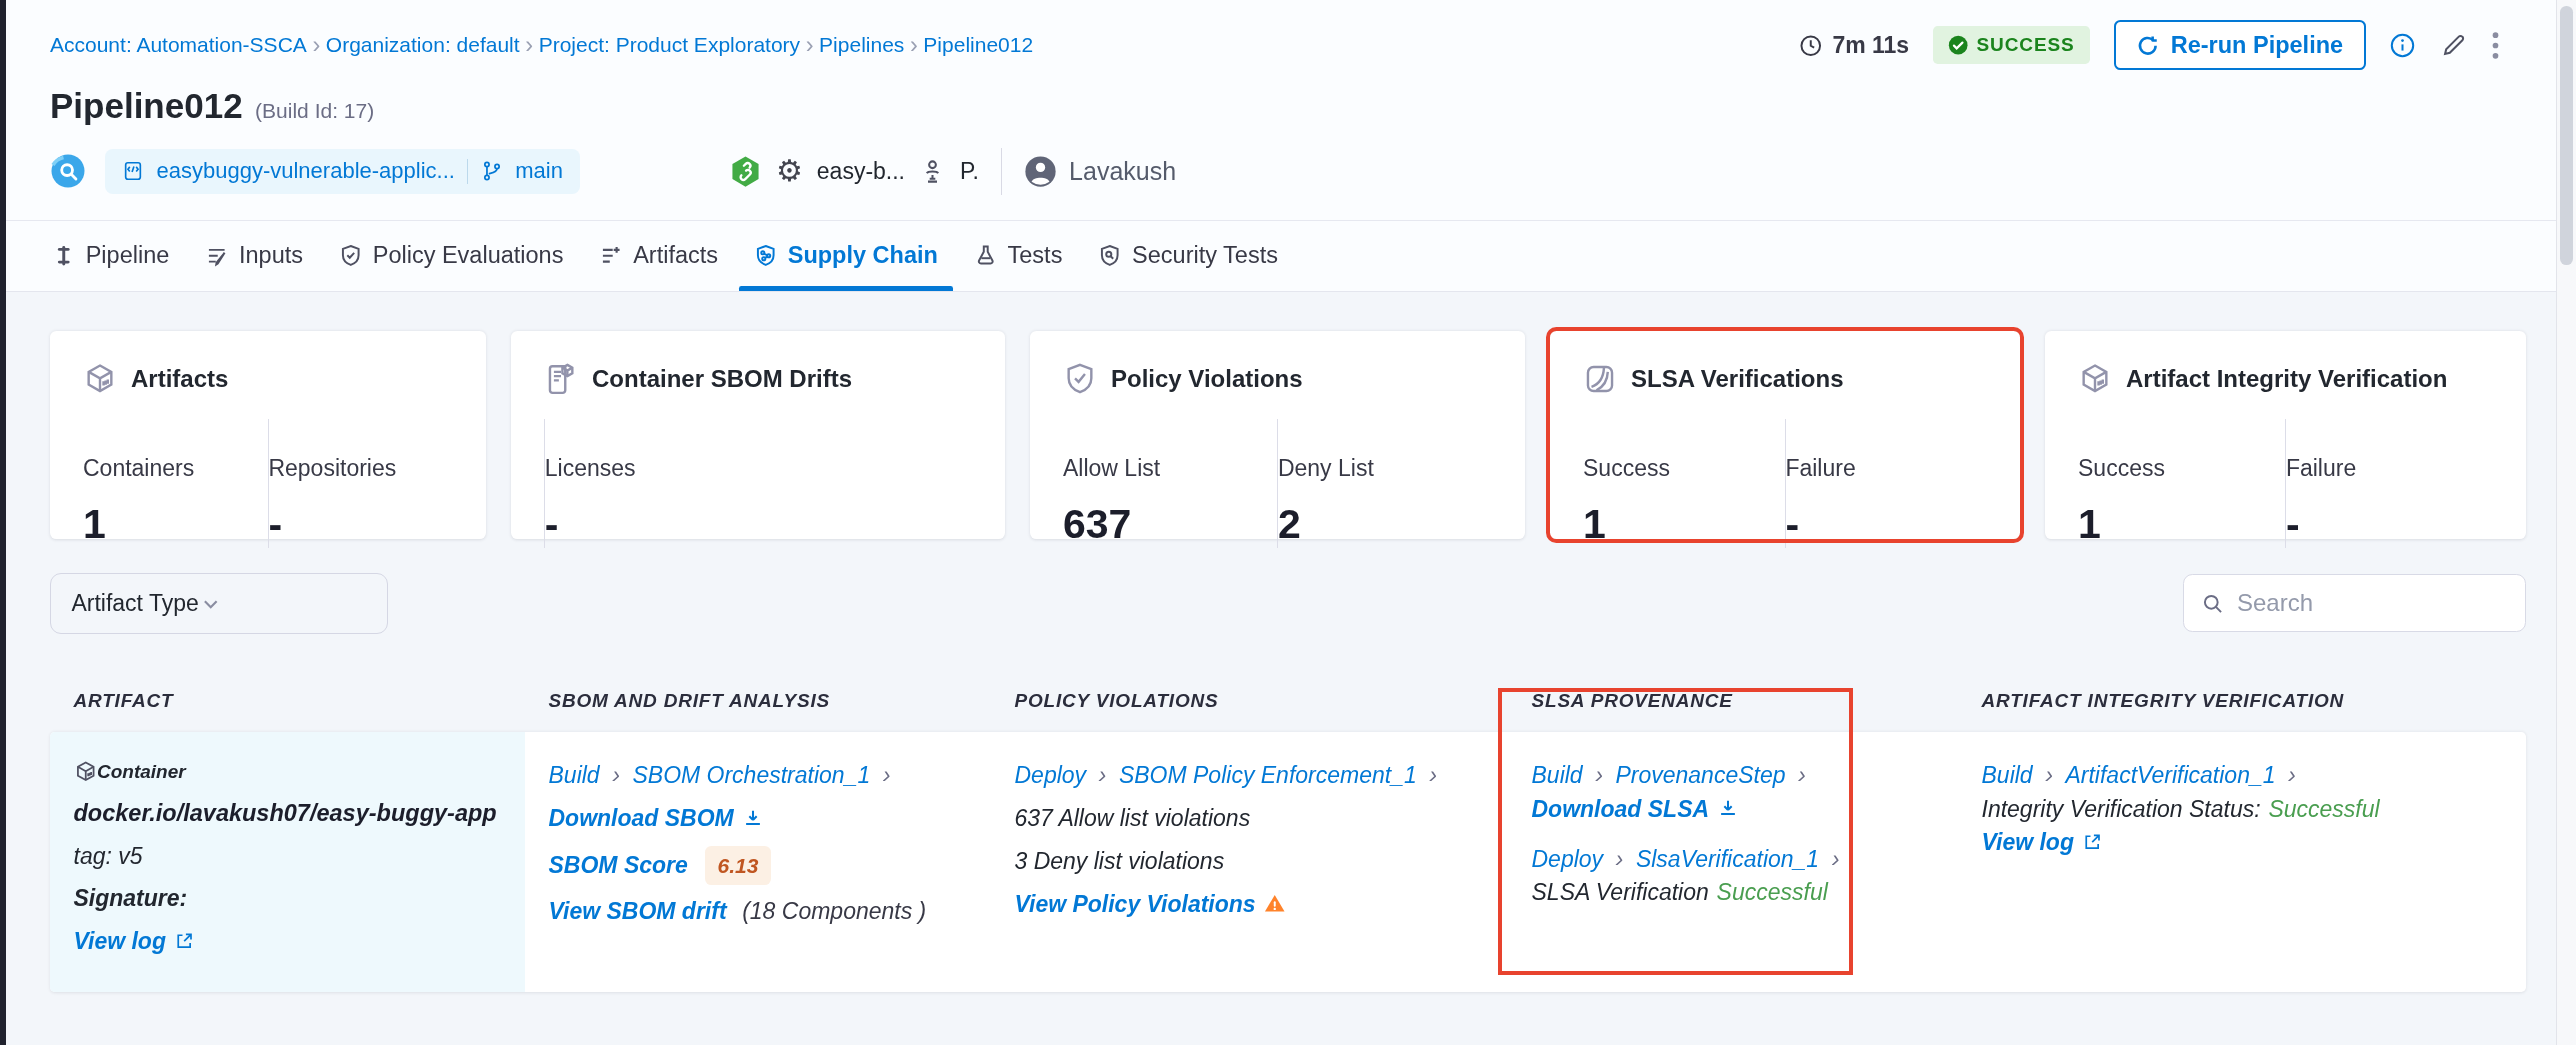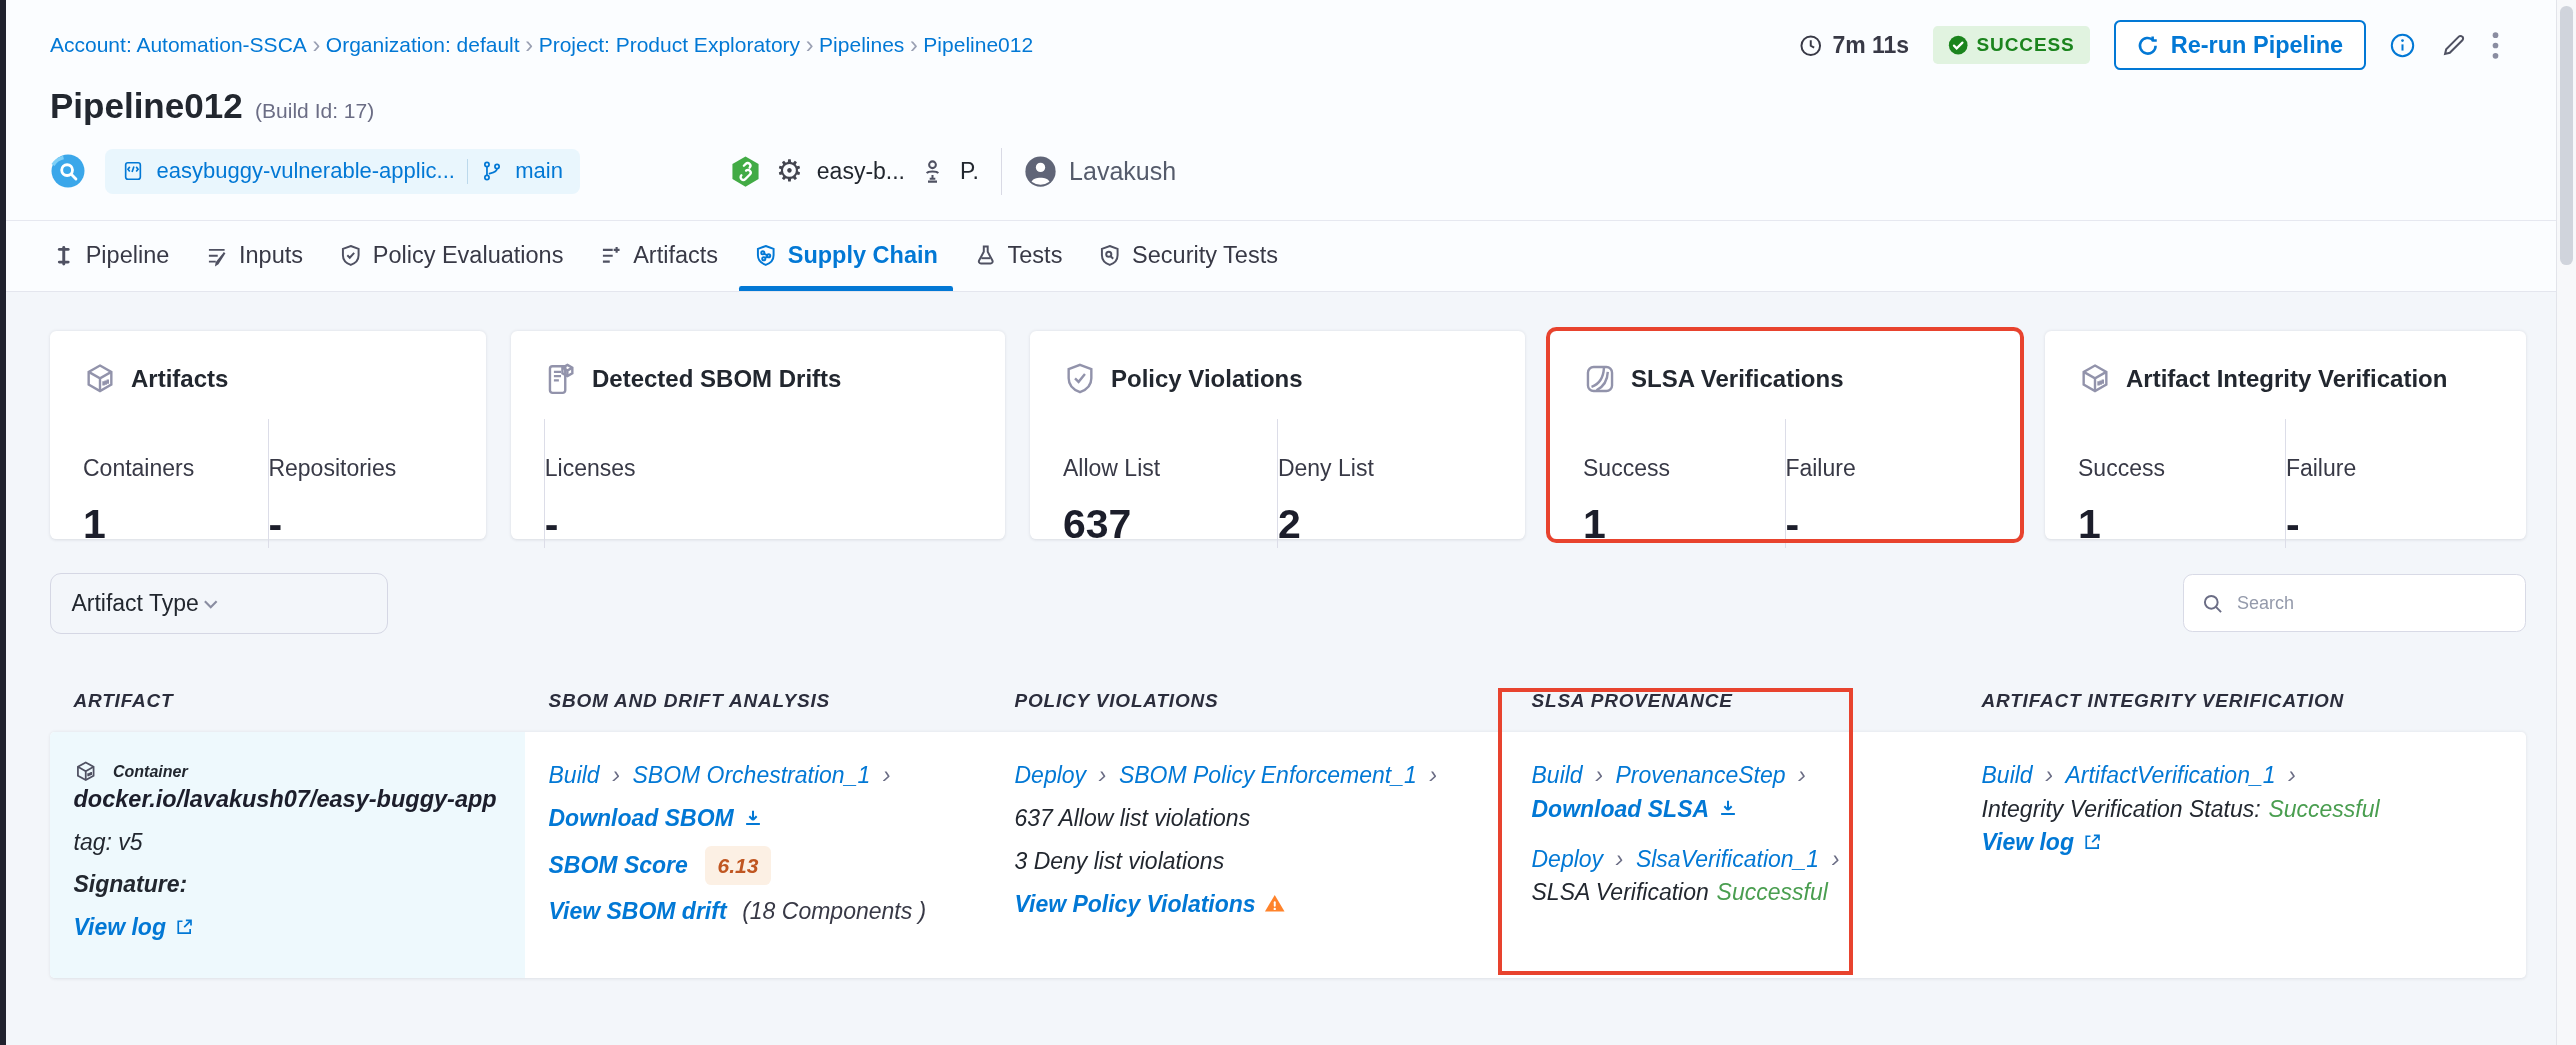"Detected SBOM Drifts" span.card-title { text: Detected -> Container }
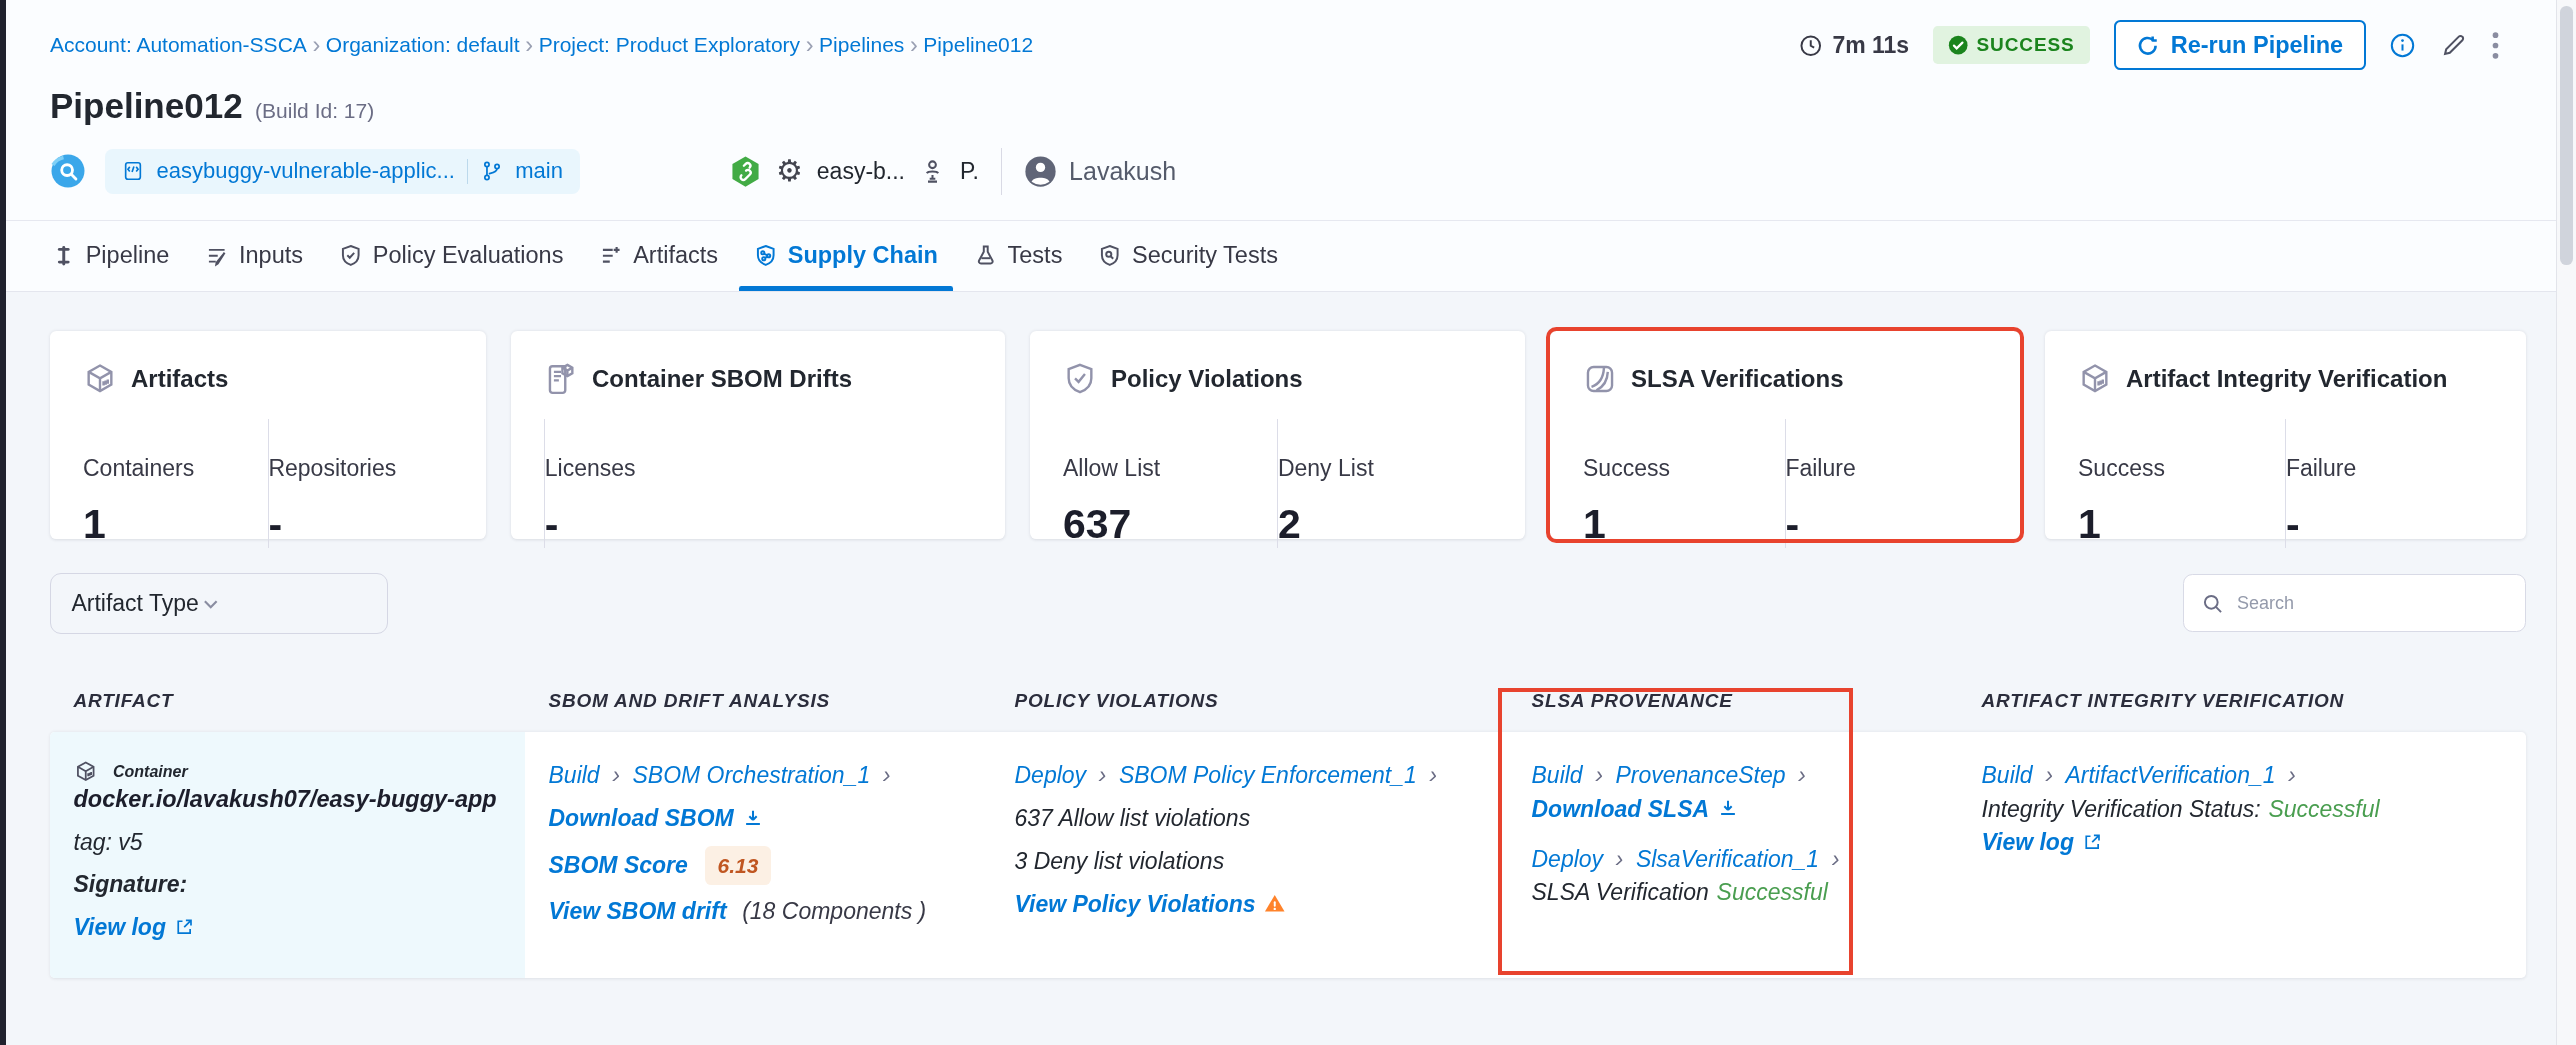"Search" .search-box input { font-size: 18px -> 24px }
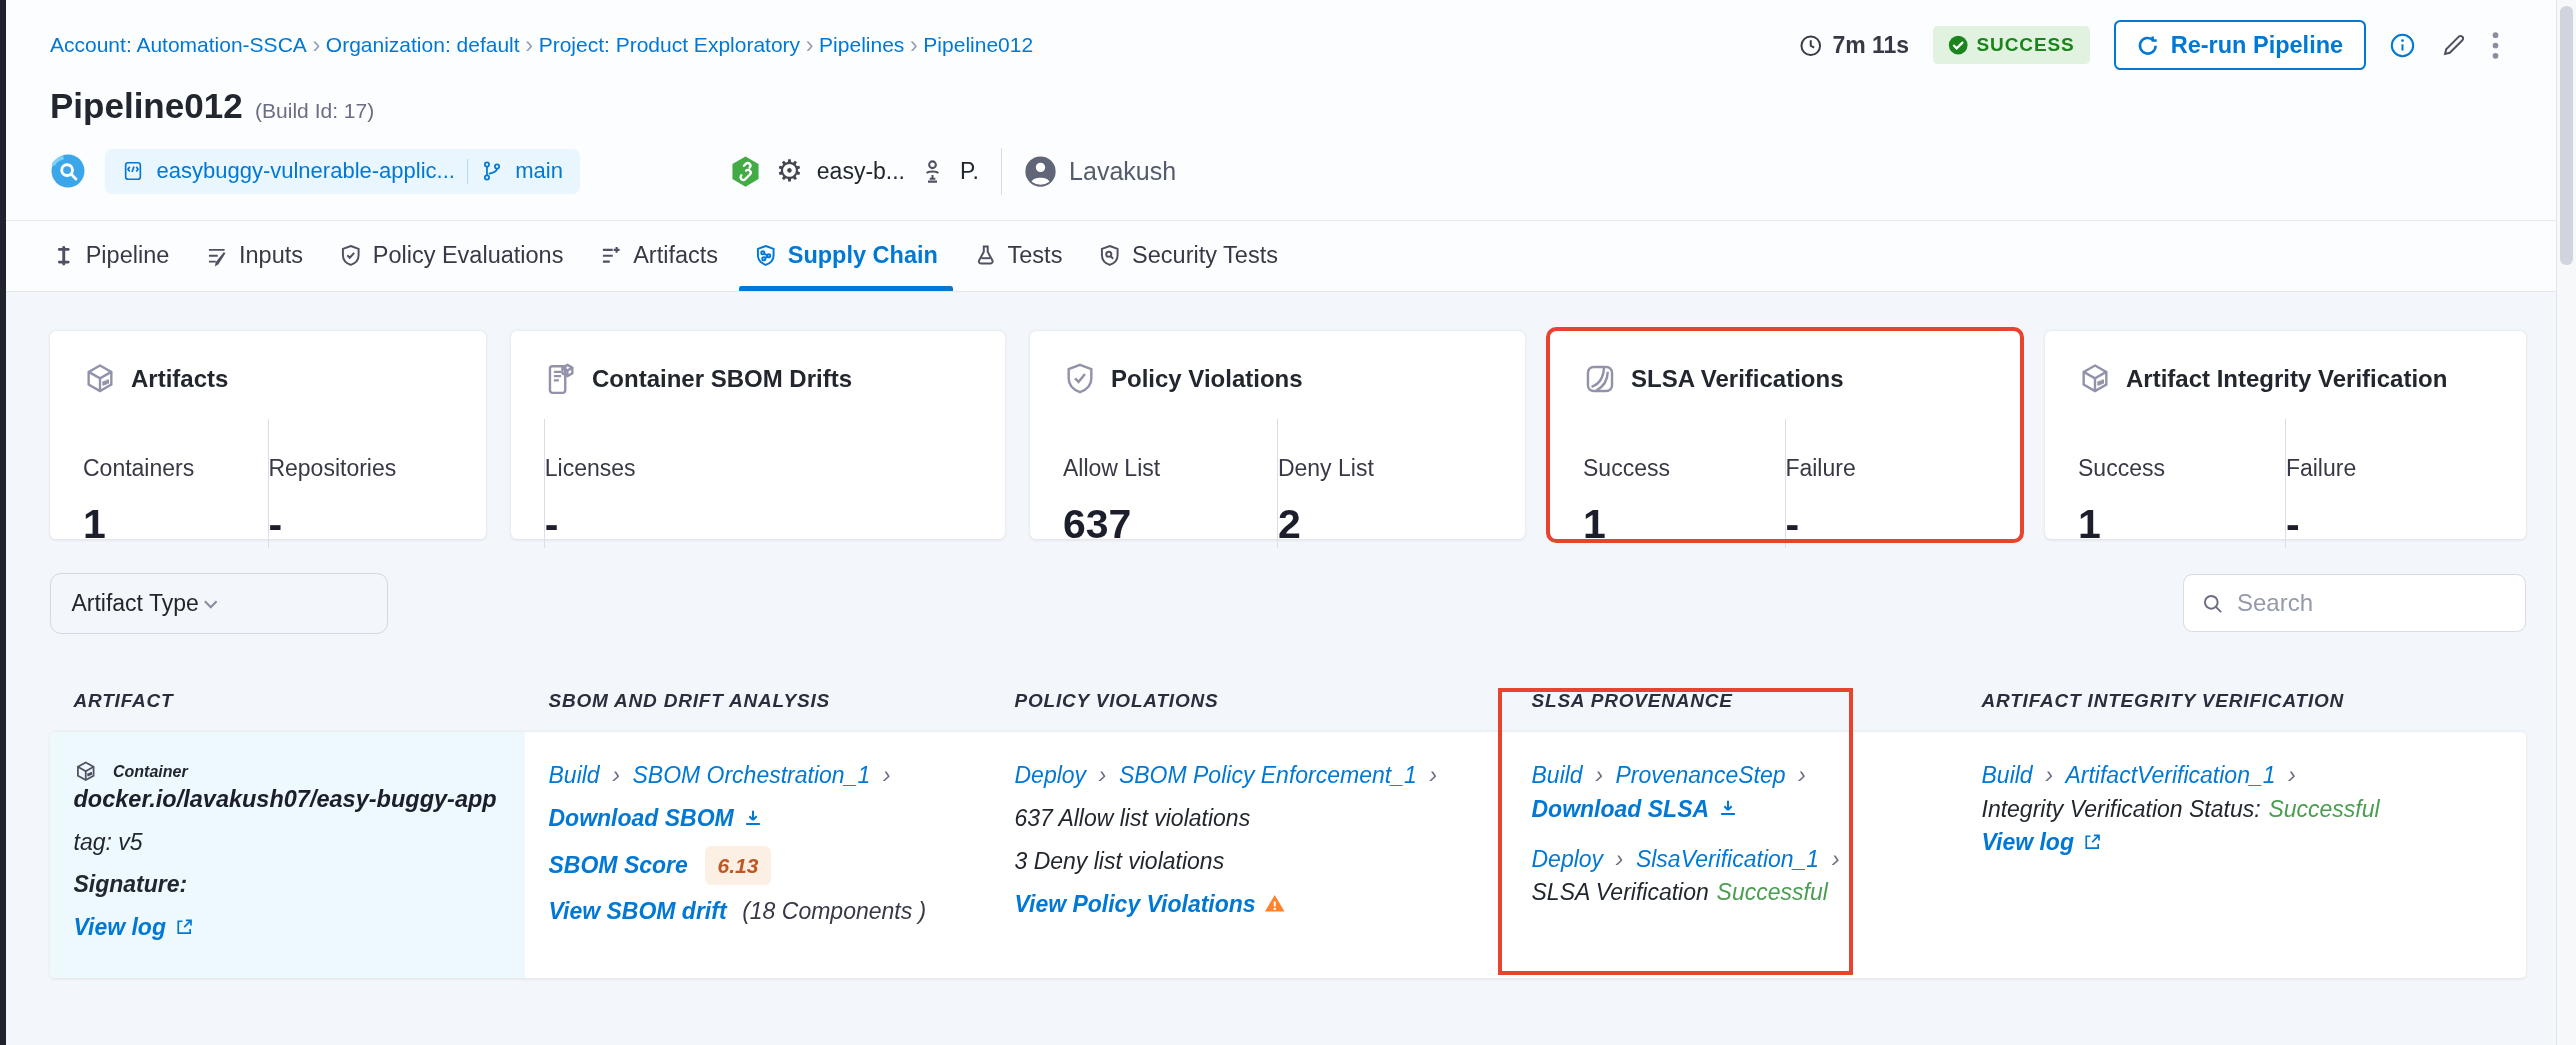"Container" .container-tag { font-size: 16px -> 19px; gap: 16px -> 0; margin-bottom: none -> 14px }
